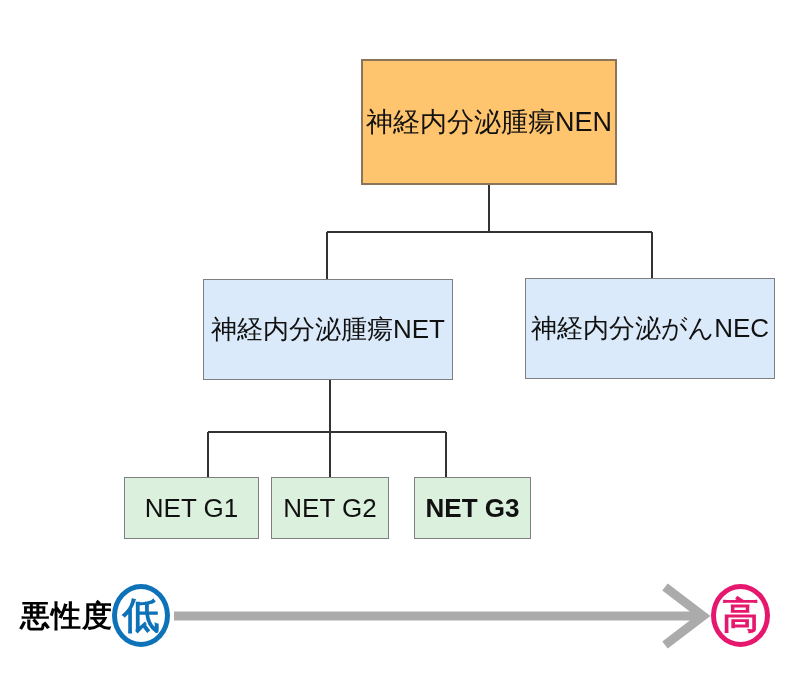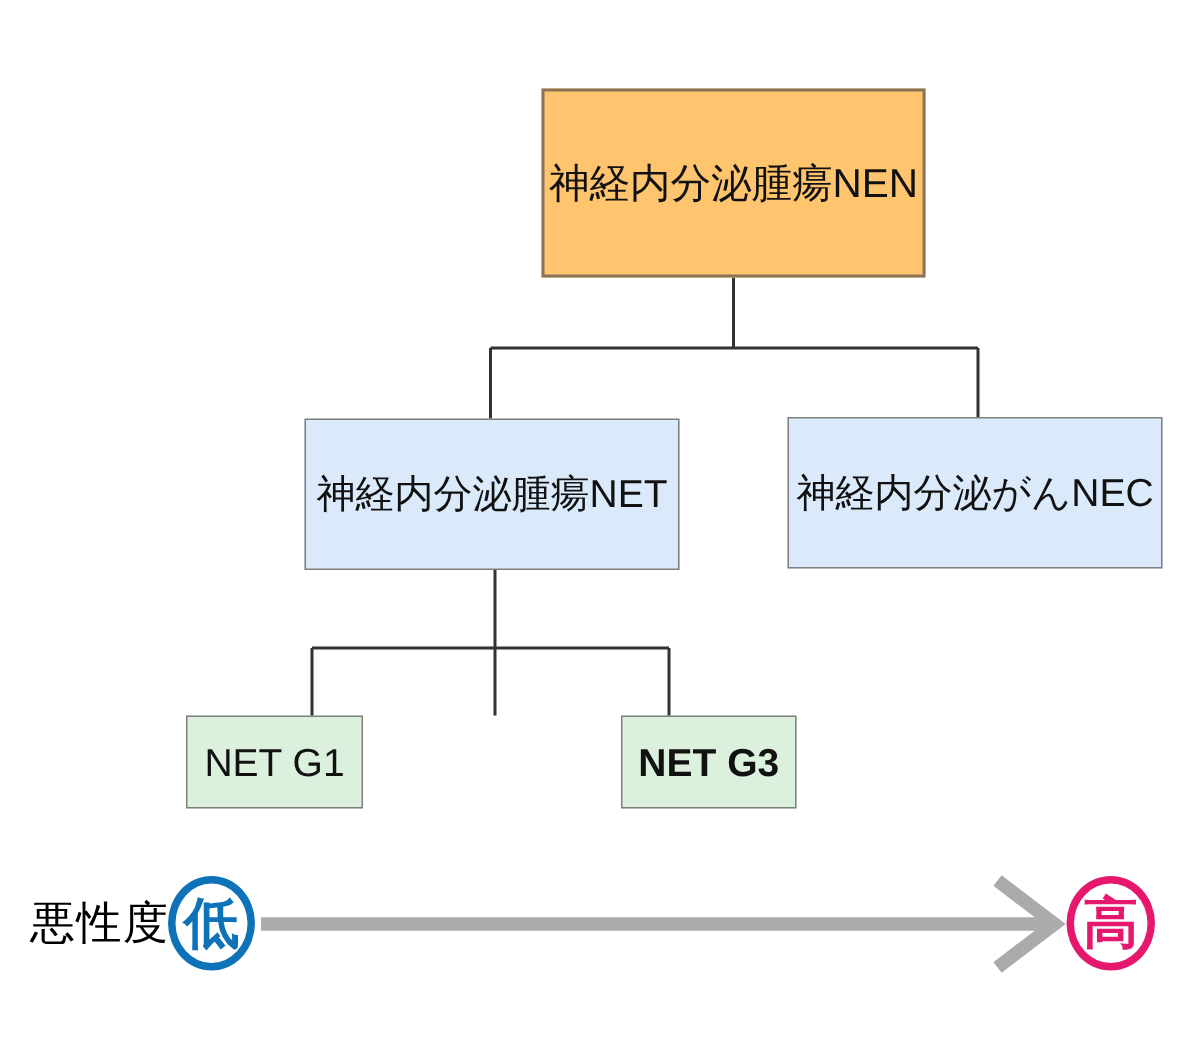"NET G1" .node-g1 { width: 118px -> 135px }
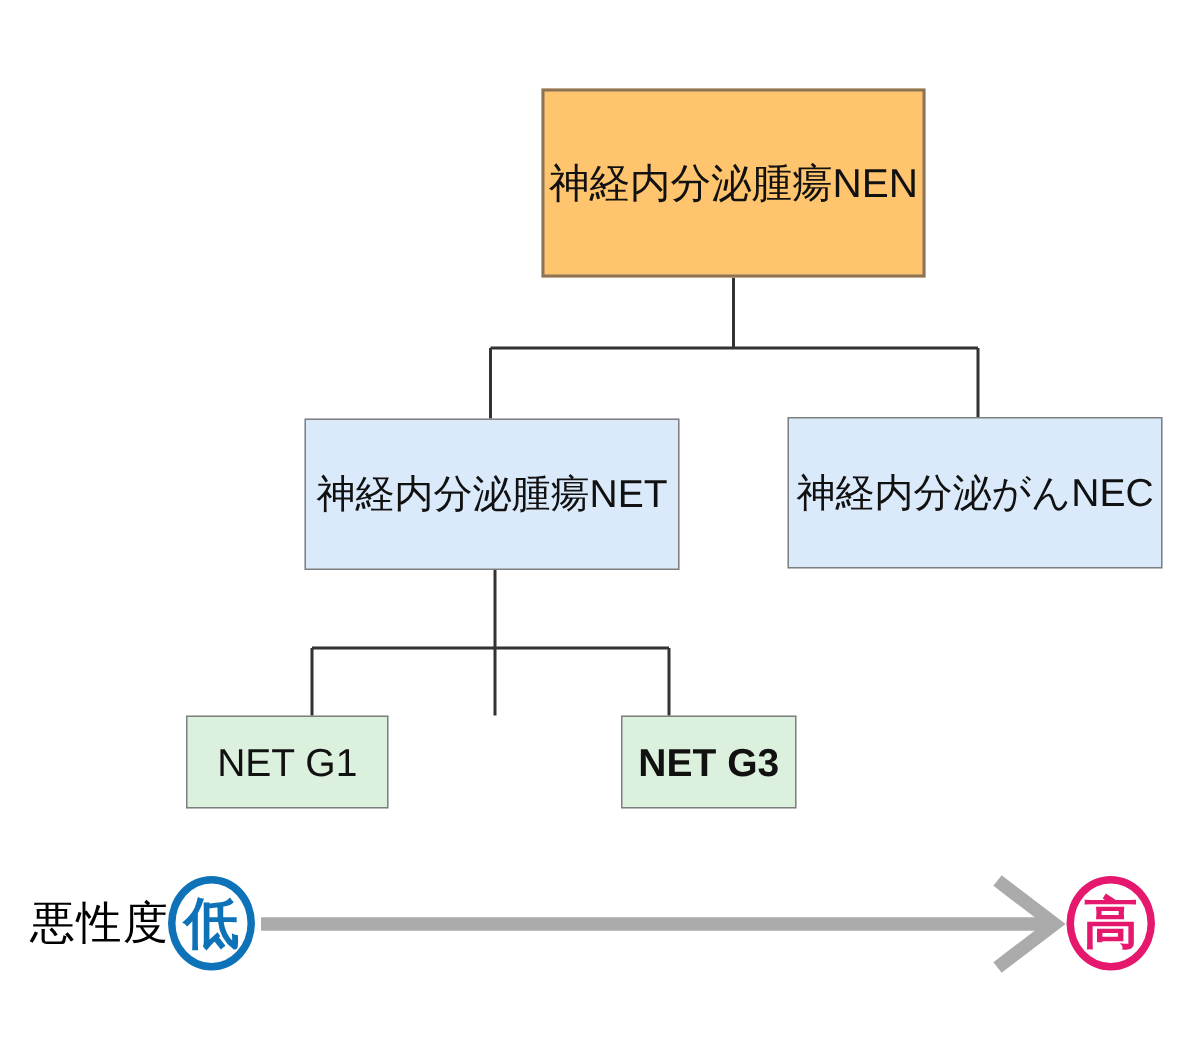"NET G2" div.node { html: none -> <div> <div>NET G2</div> </div> }
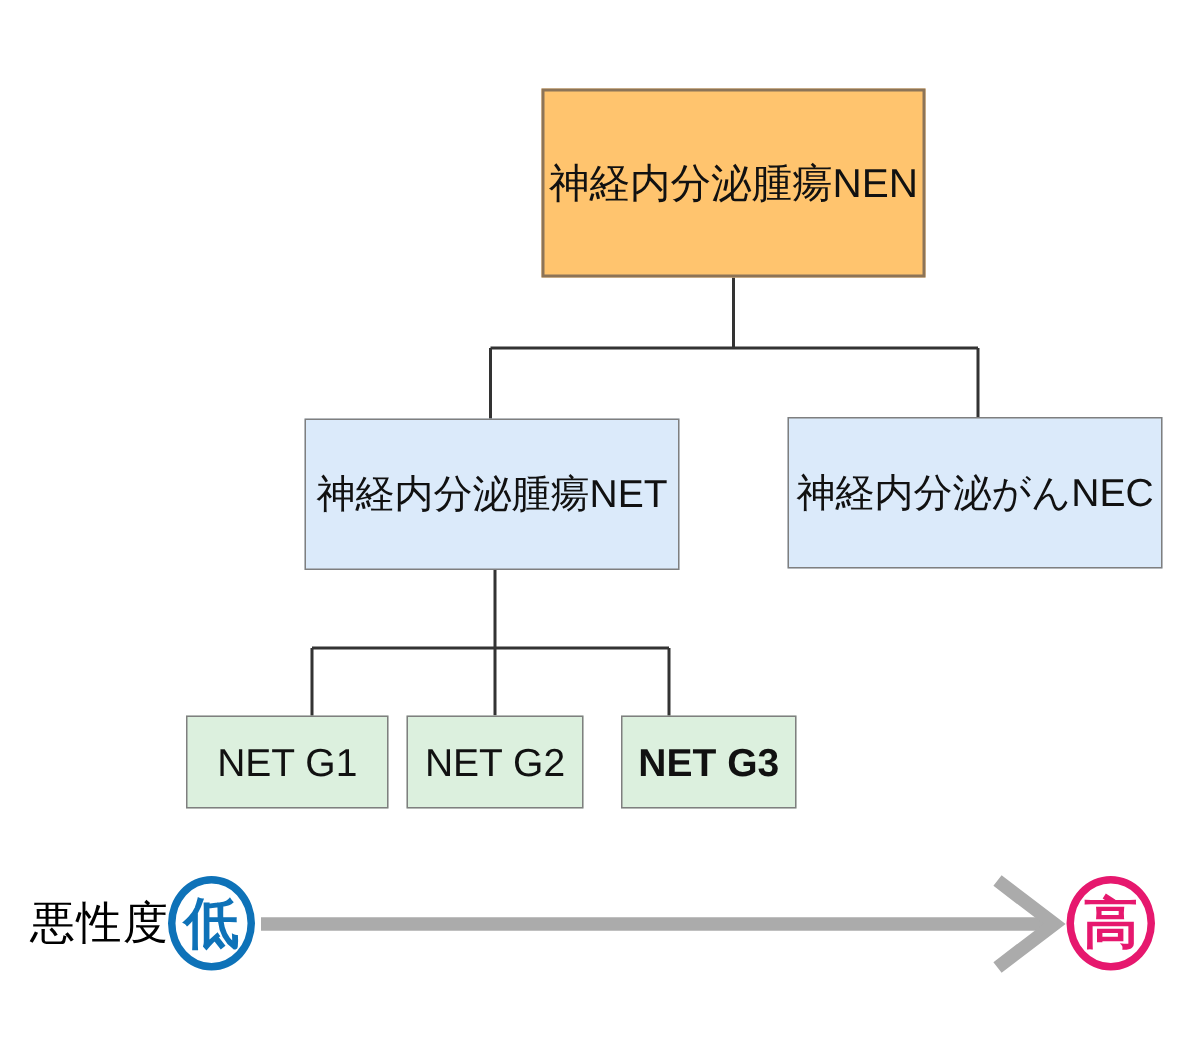"悪性度" .axis-label { font-weight: 400 -> 700 }
